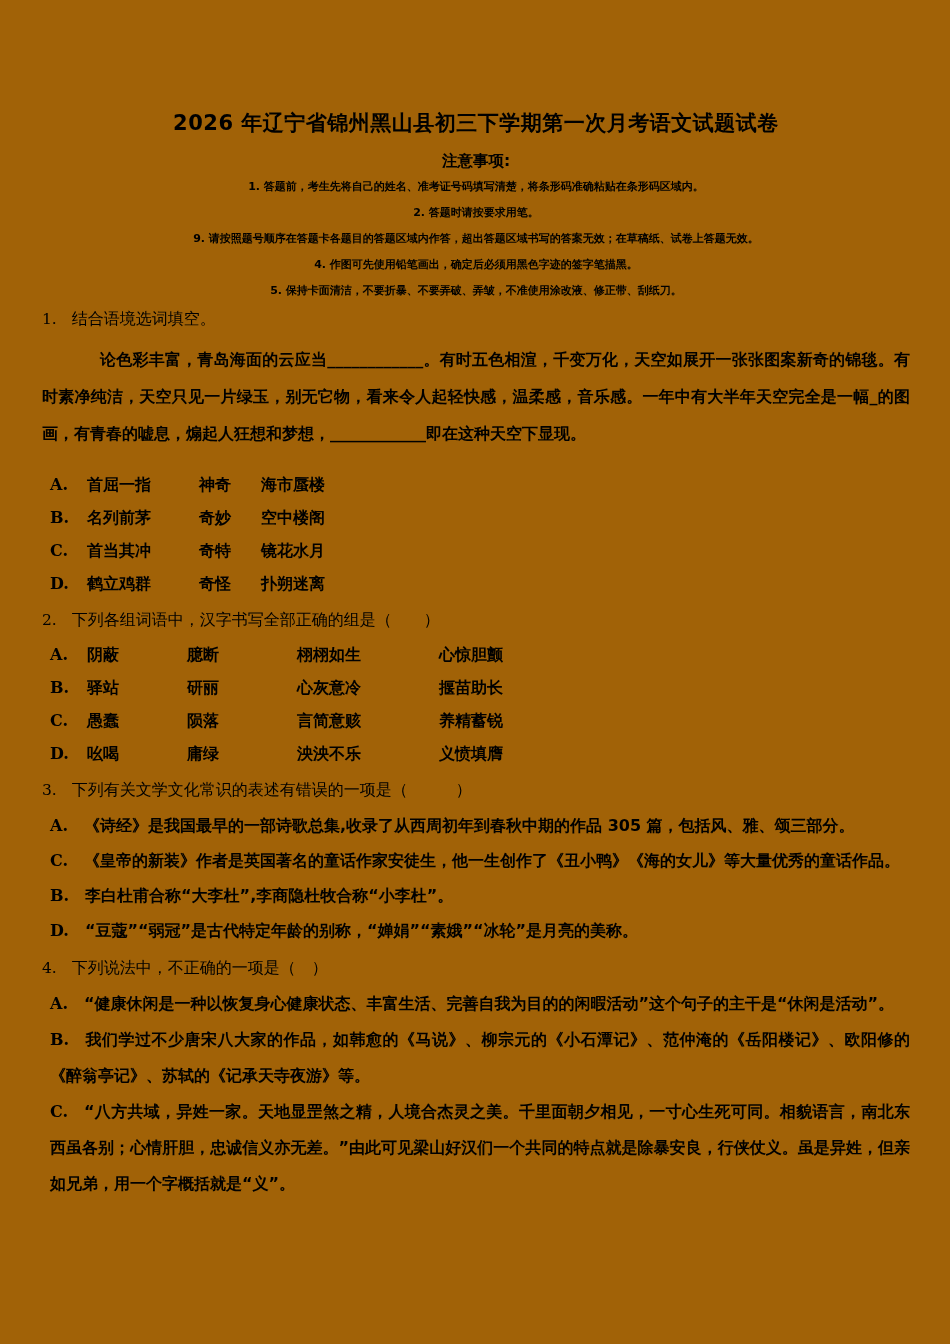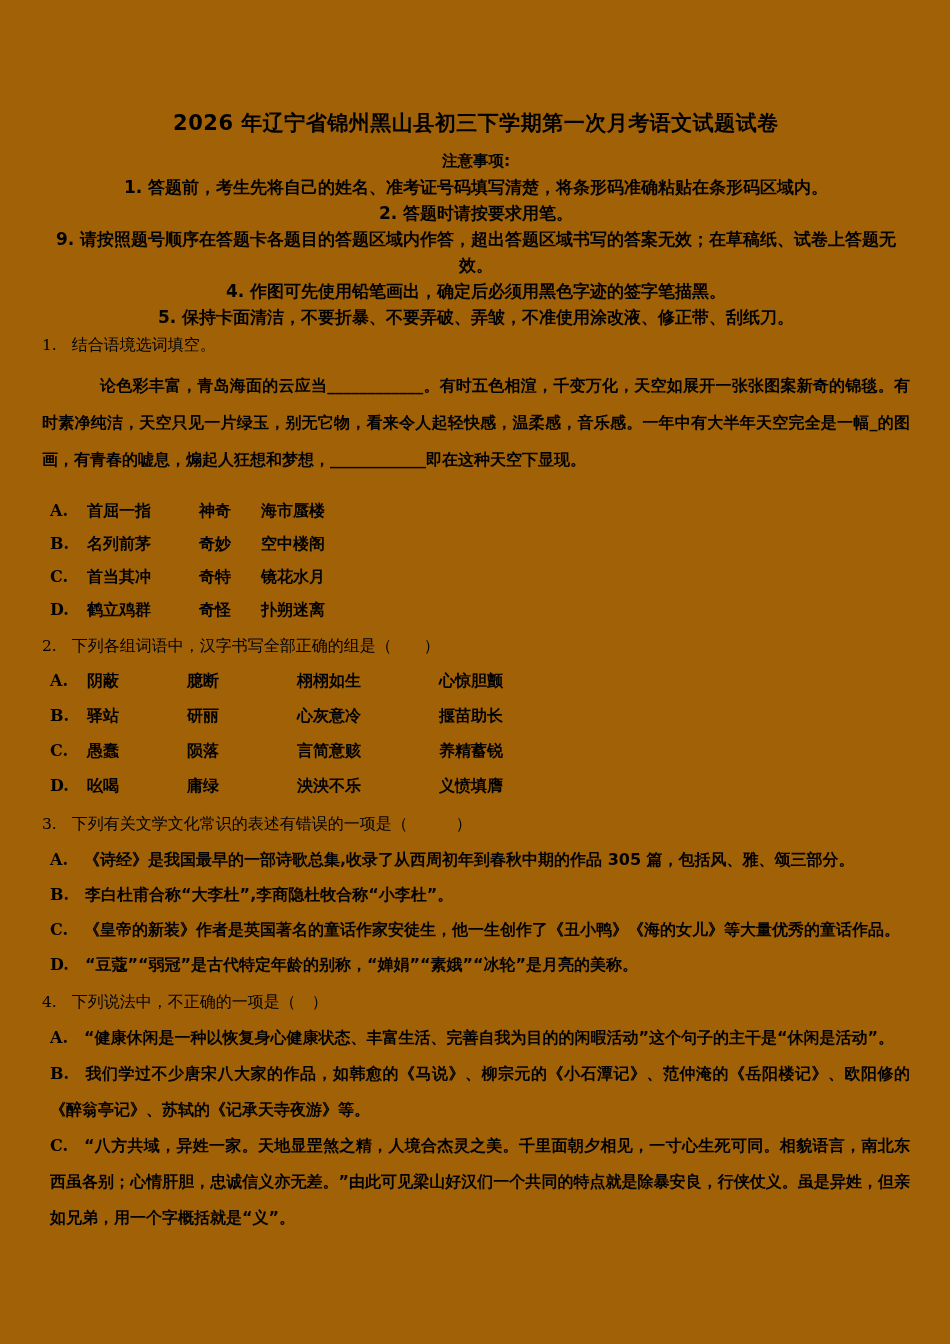"1. 答题前，考生先将自己的姓名、准考证号码填写清楚，将条形码准确粘贴在条形码区域内。" .notice-item { font-size: 17px -> 11px }
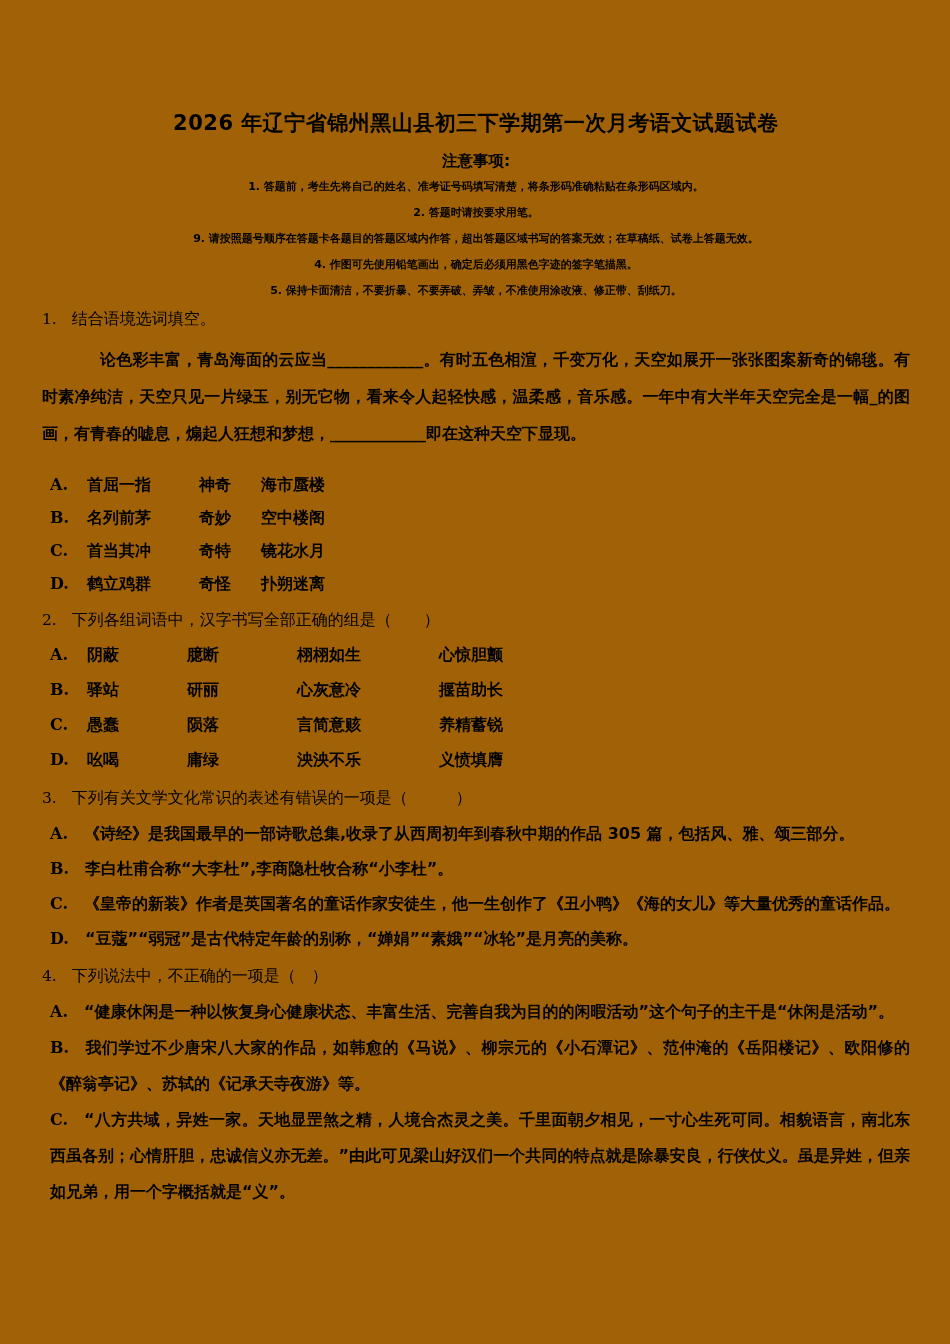"臆断" .q2c1 { font-family: Liberation Mono, monospace -> none }
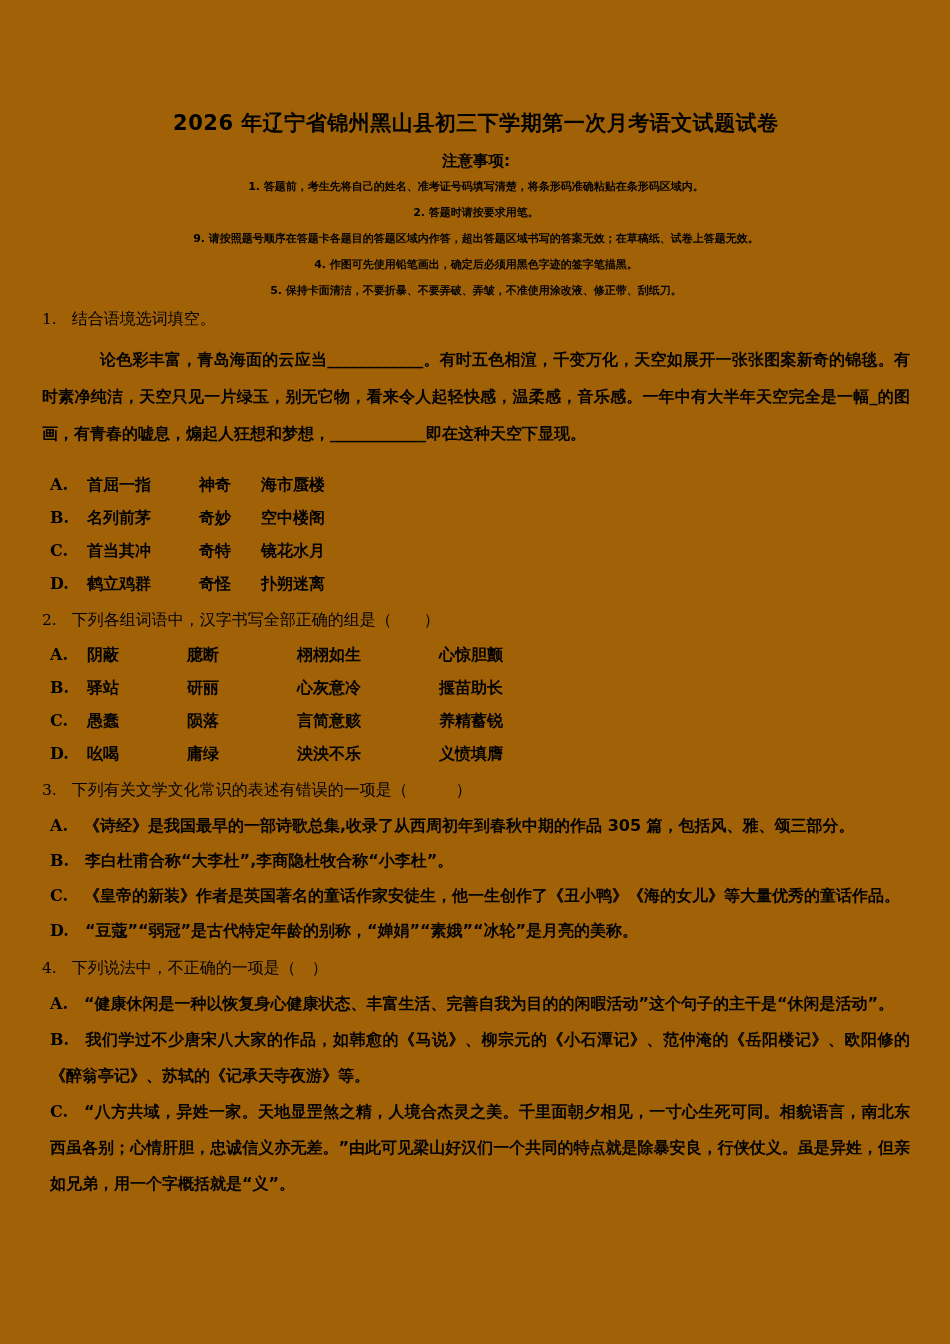"B. 李白杜甫合称“大李杜”,李商隐杜牧合称“小李杜”。" p.opt-line { order: before "C. 《皇帝的新装》作者是英国著名的童话作家安徒生，他一生创作了《丑小鸭》《海的女儿》等大量优秀的童话作品。" -> after "C. 《皇帝的新装》作者是英国著名的童话作家安徒生，他一生创作了《丑小鸭》《海的女儿》等大量优秀的童话作品。" }
